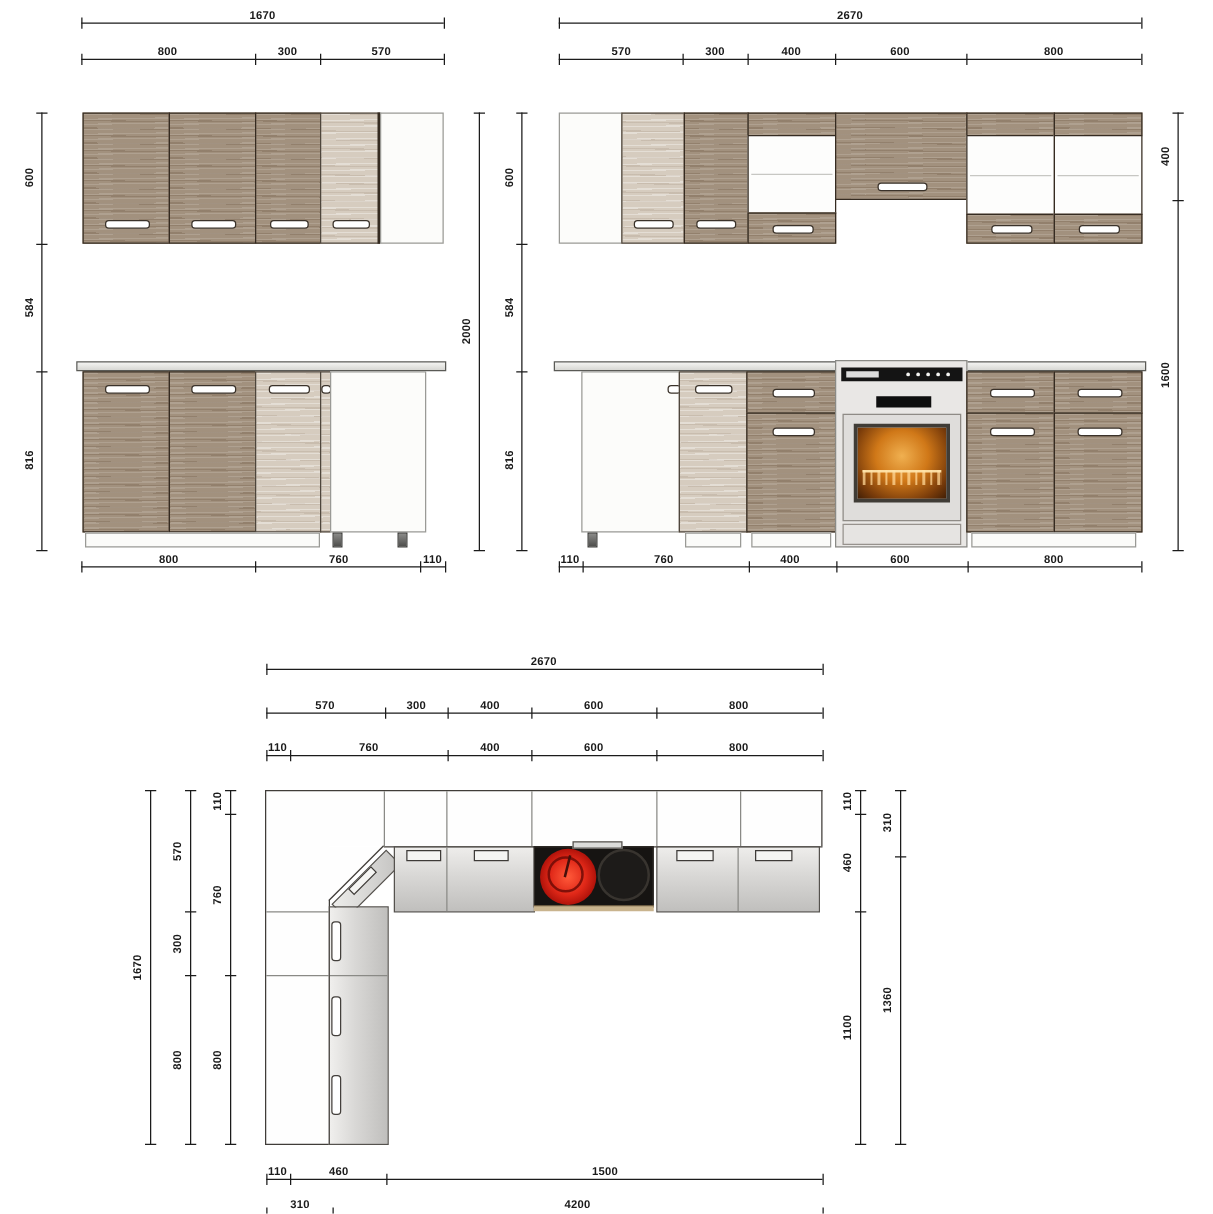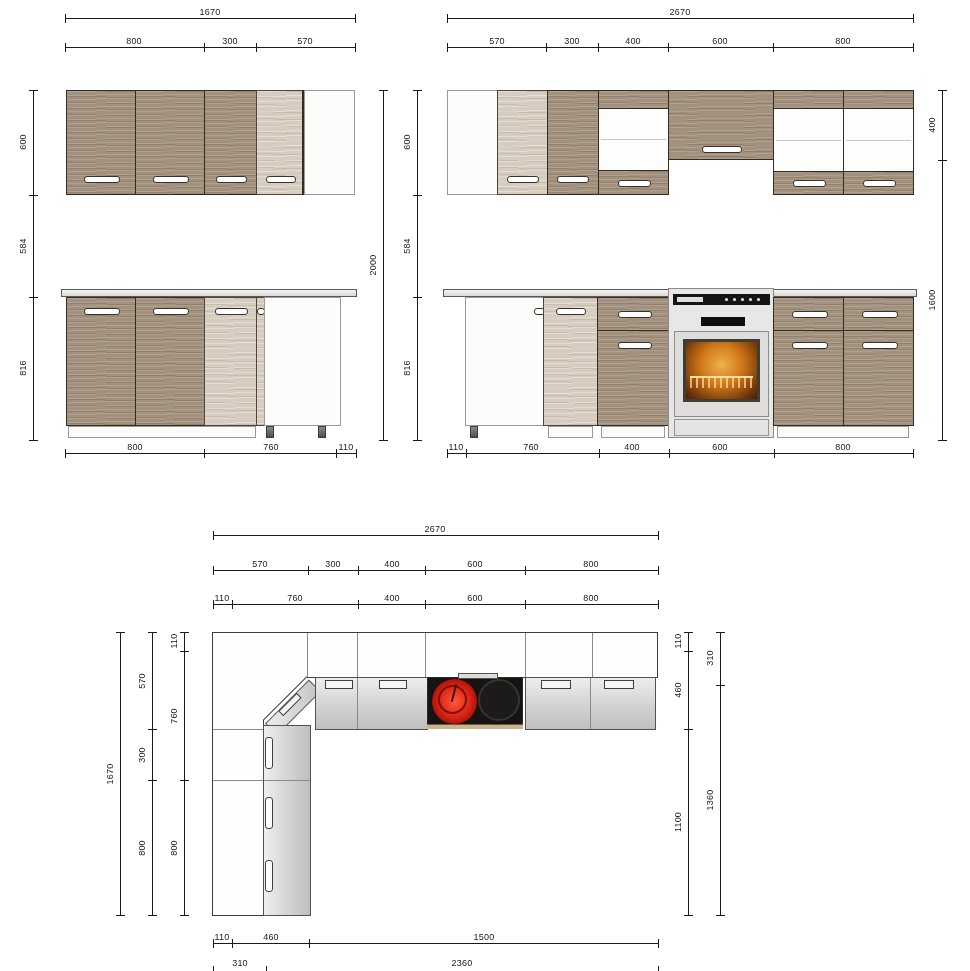"1670" .canvas { font-weight: none -> bold }
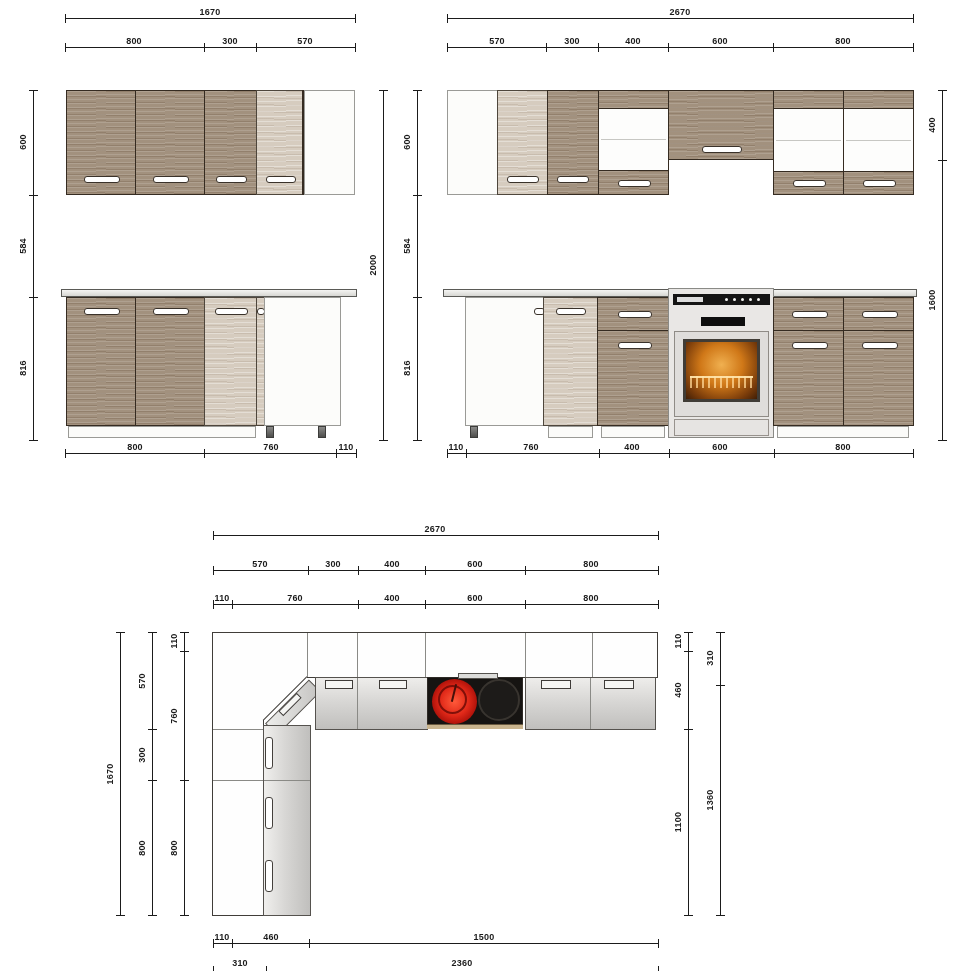"2360" span.dlab { text: 2360 -> 4200 }
